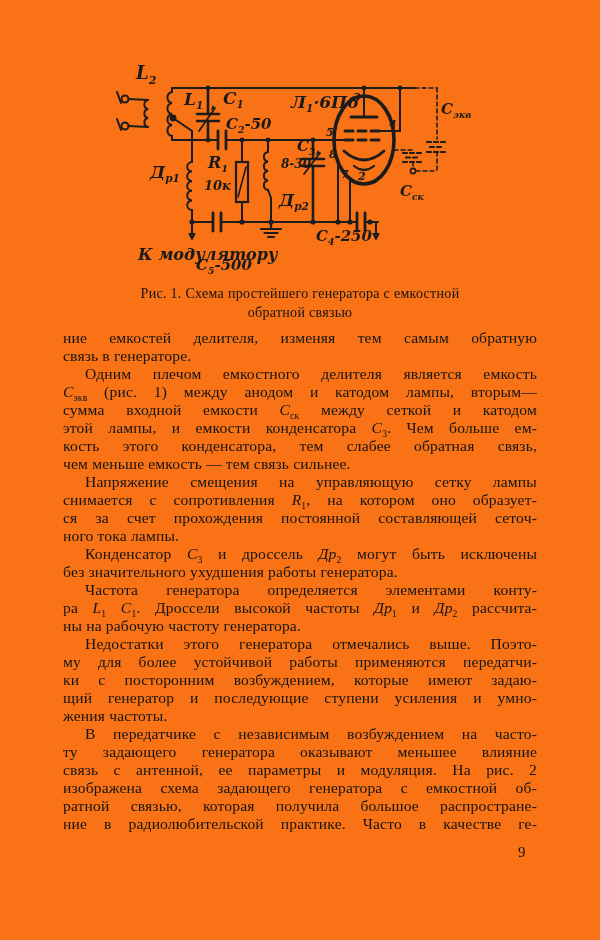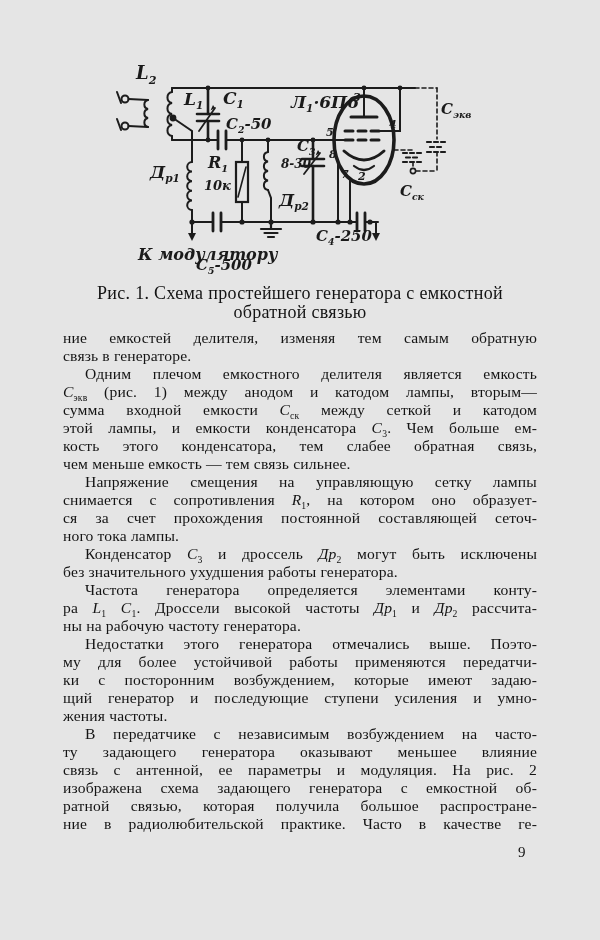"L2" .page { background: #e5e5e5 -> #f97316 }
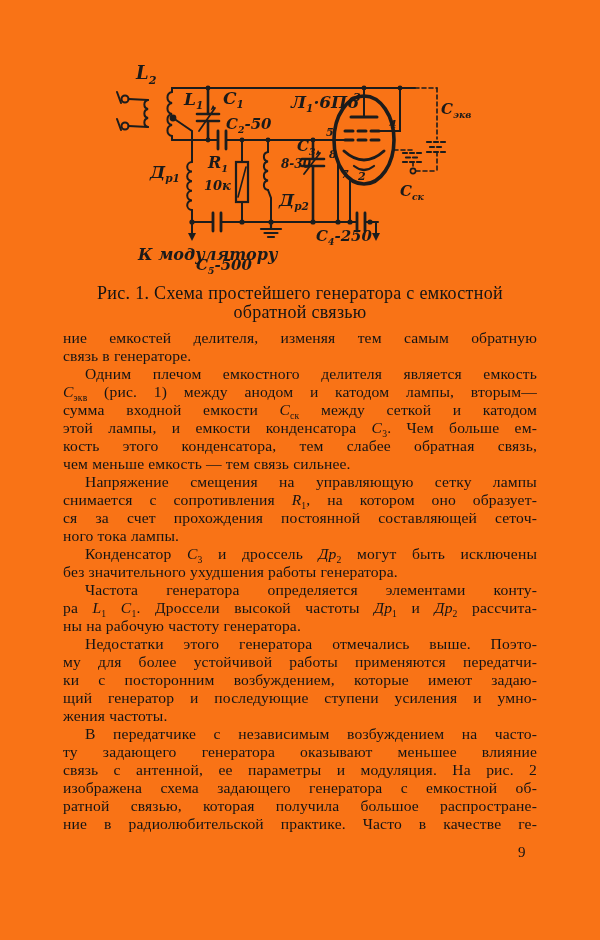"Рис. 1. Схема простейшего генератора" .caption { font-size: 18px -> 14px }
